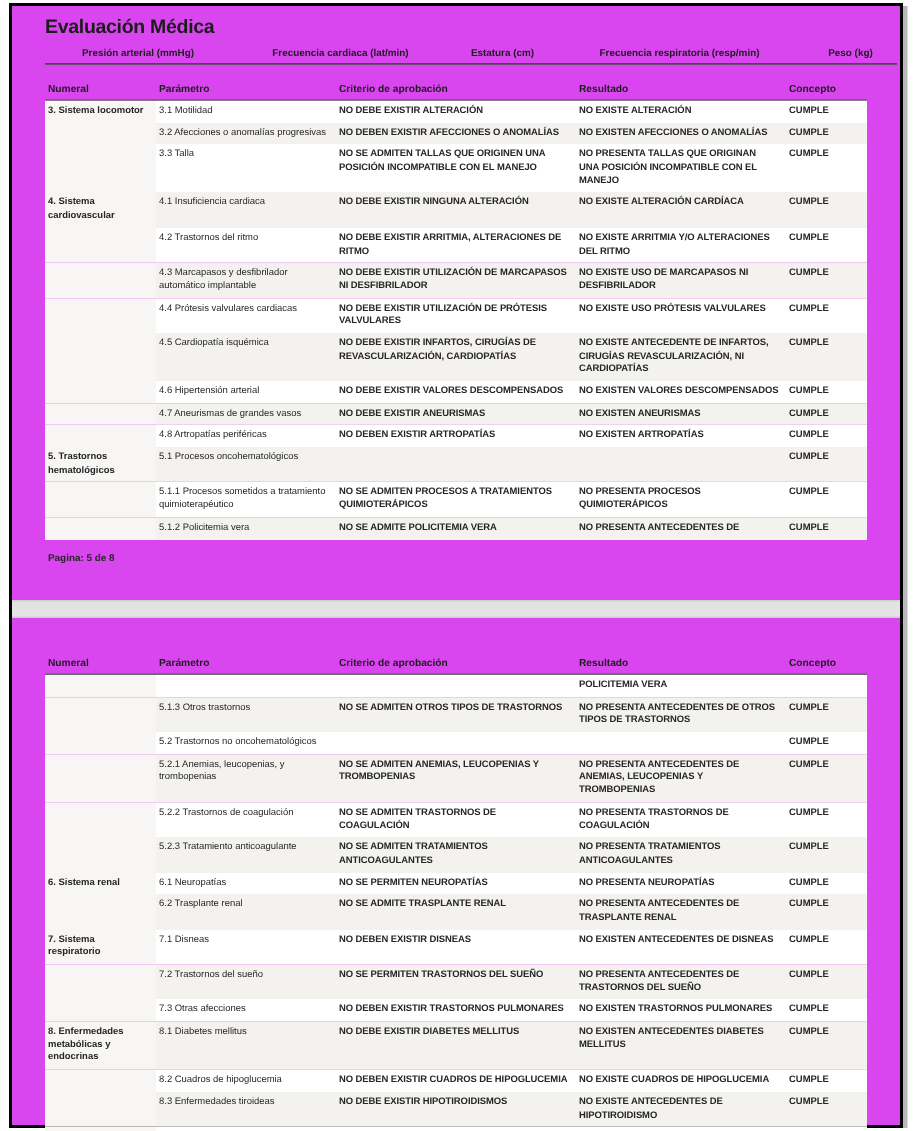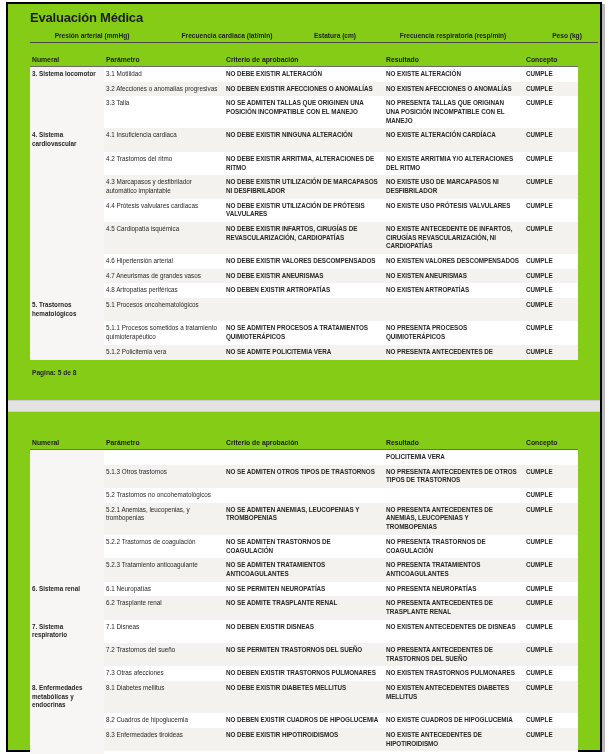"Evaluación Médica" .page { background: #84cc16 -> #d946ef }
